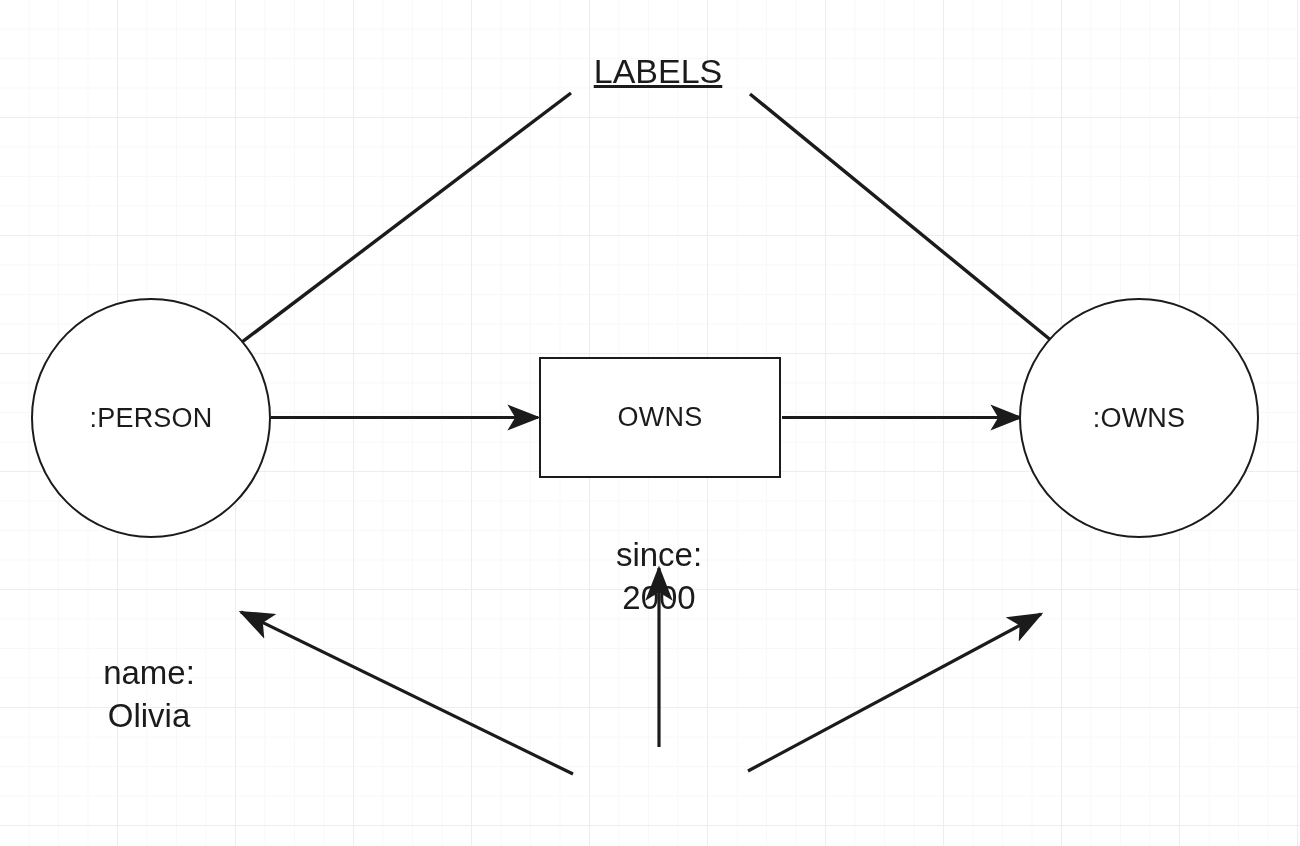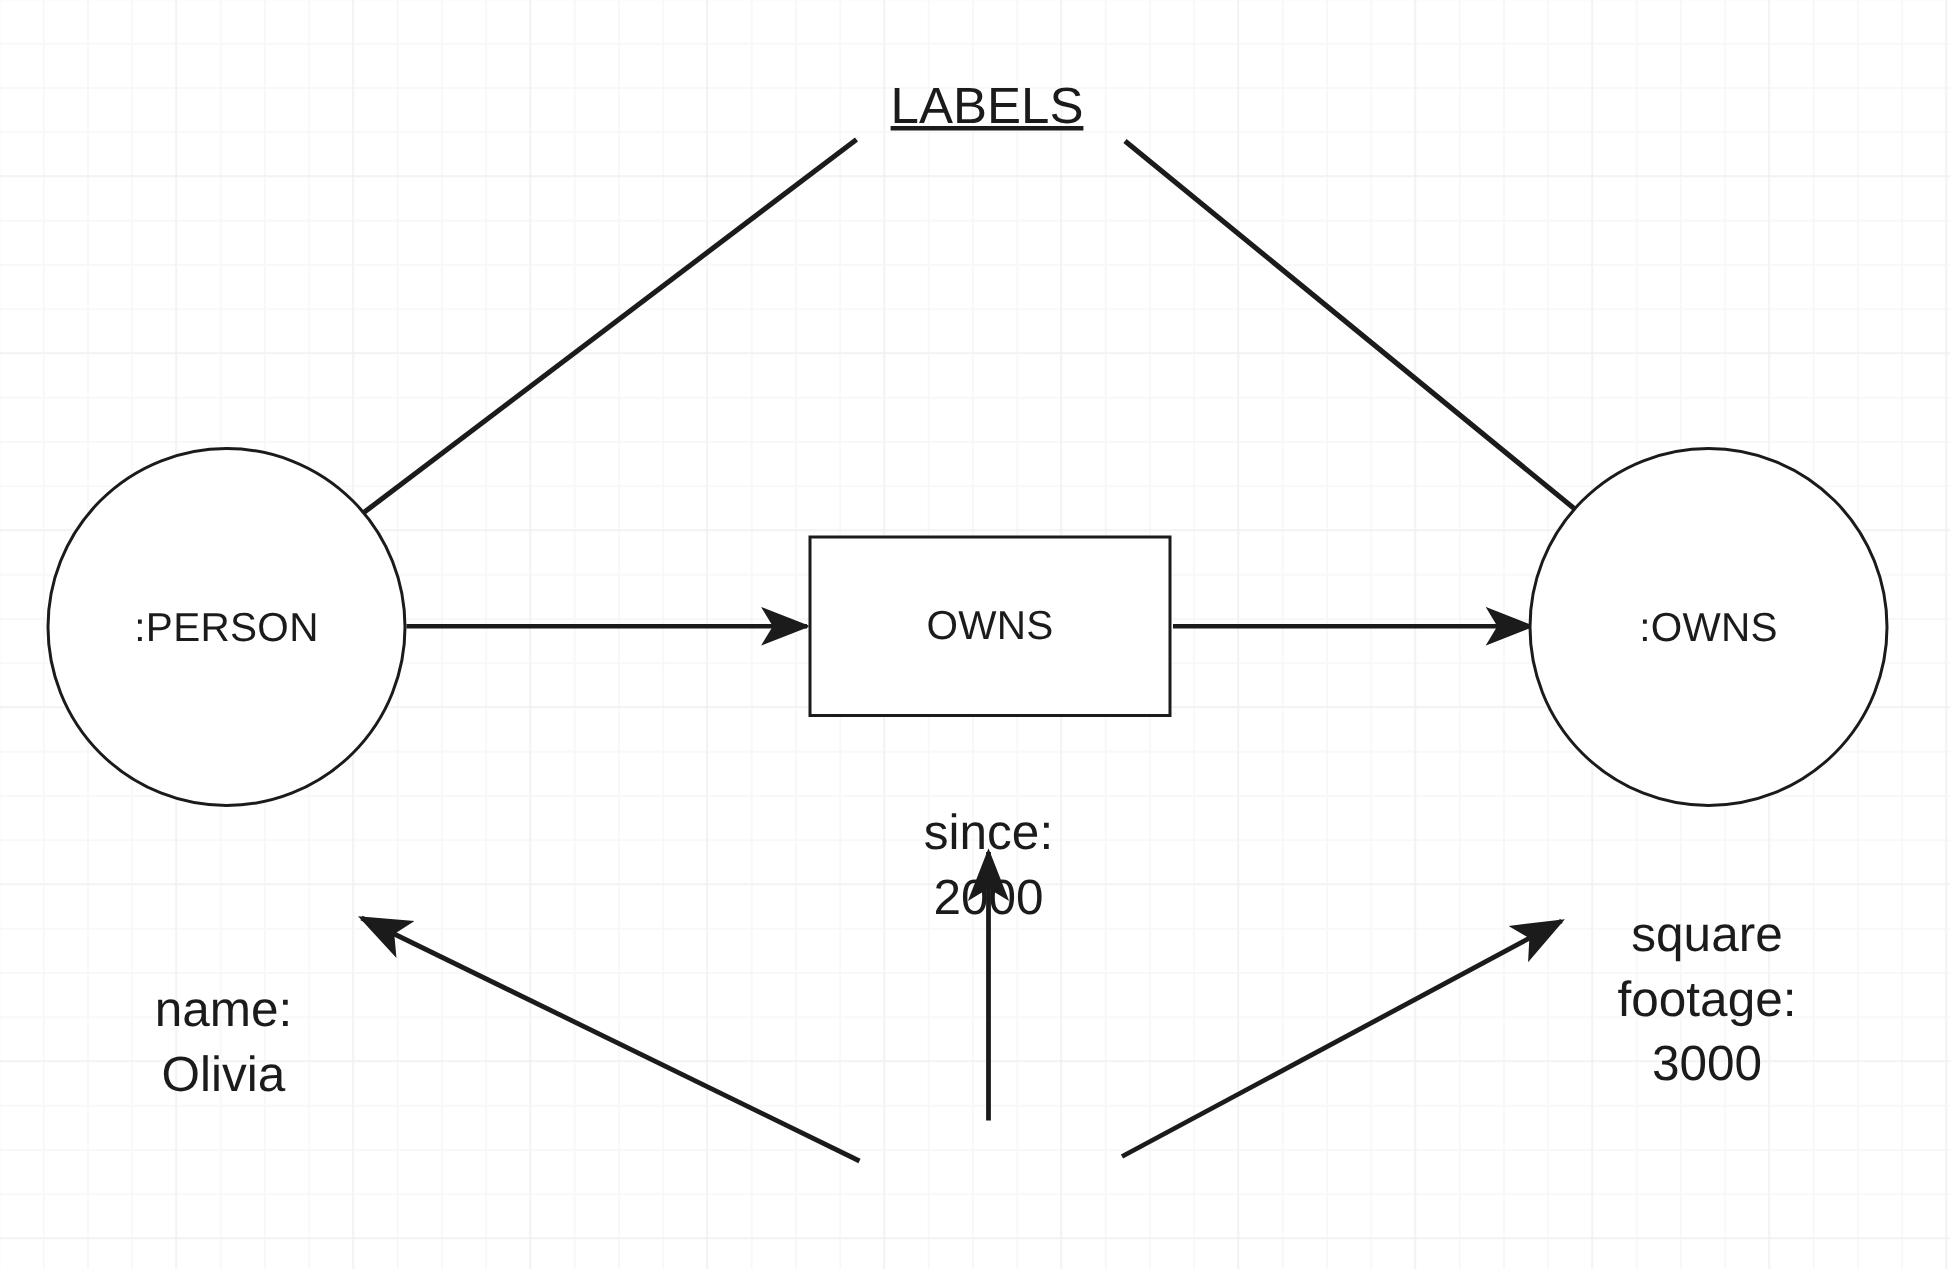"square" div.free-text { html: <div>square footage: 3000</div> -> none }
